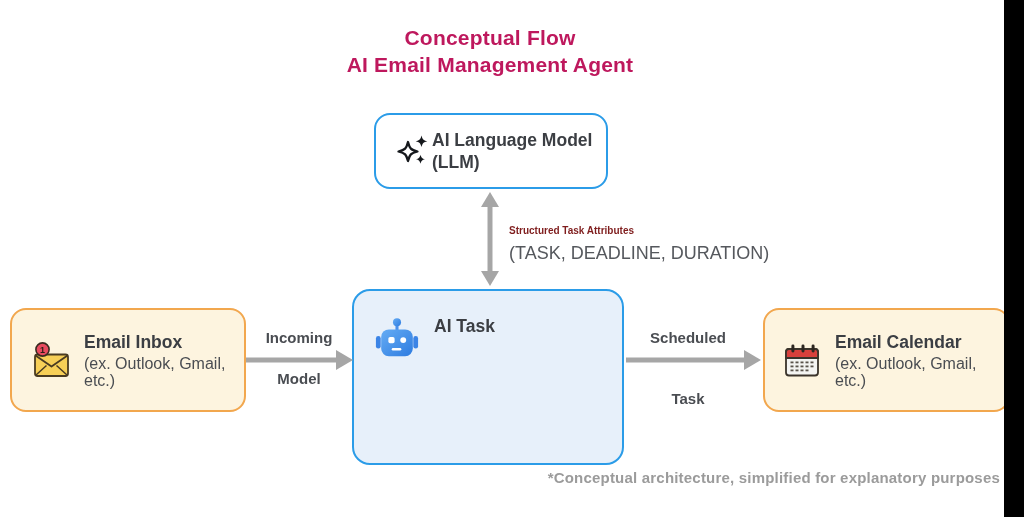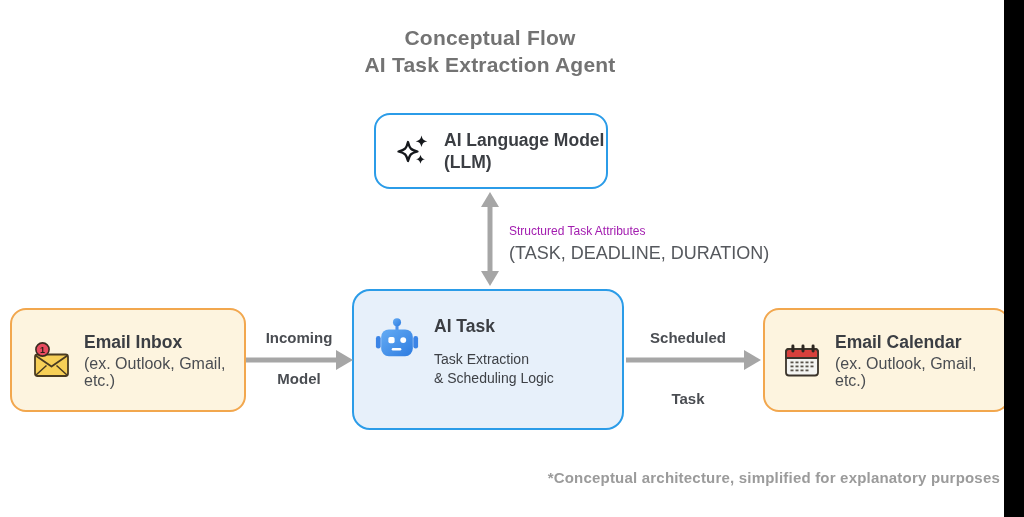"Conceptual Flow" .title { color: #737373 -> #be185d }
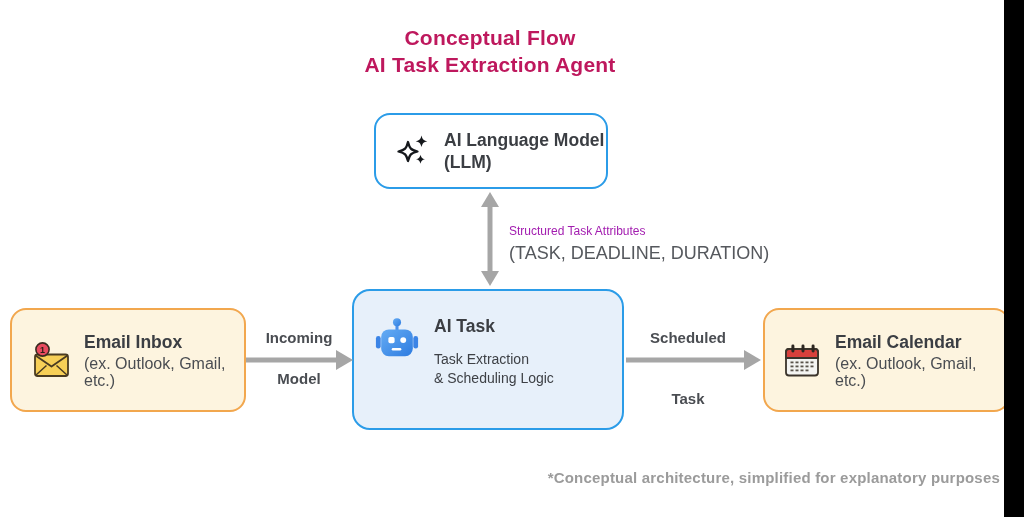"AI Task Extraction Agent" div { text: Task Extraction -> Email Management }
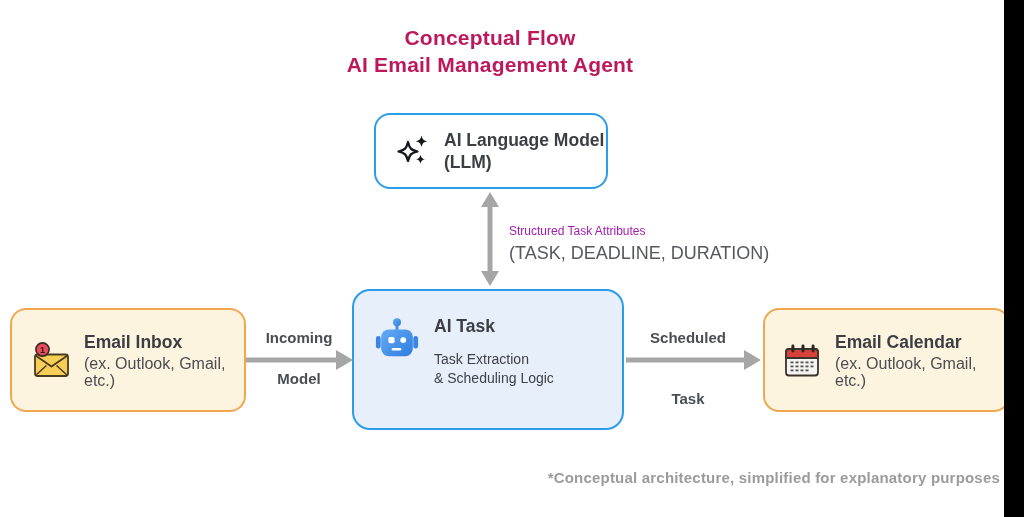"AI Language Model" .node-llm { gap: 12px -> none }
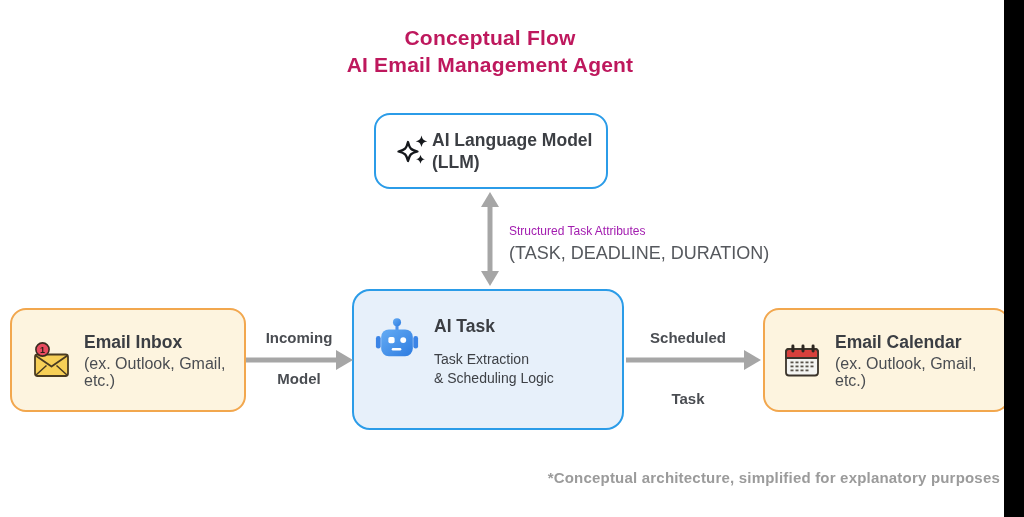"Structured Task Attributes" .structured-label .l1 { color: #a21caf -> #7f1d1d; font-size: 12px -> 10px; font-weight: normal -> bold }
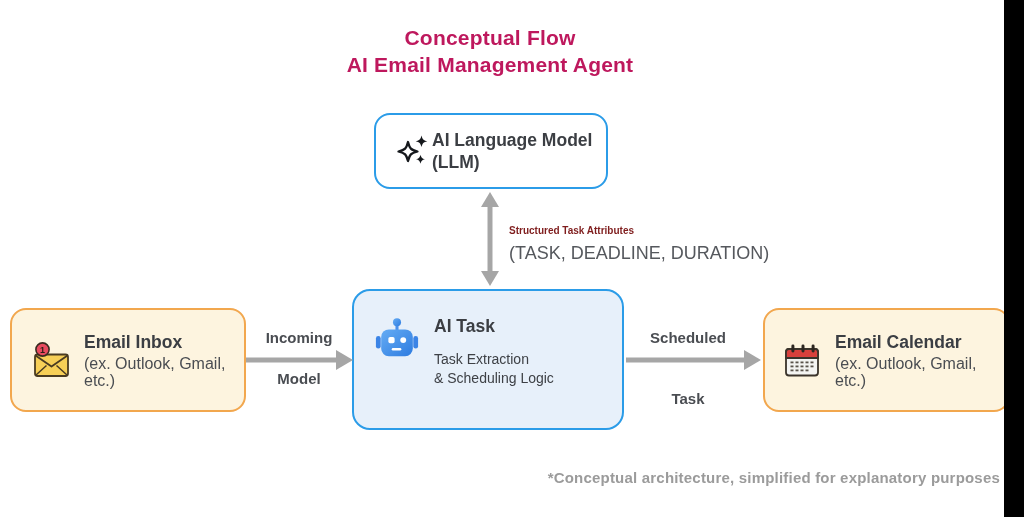"AI Task" .node-agent { height: 141px -> 176px }
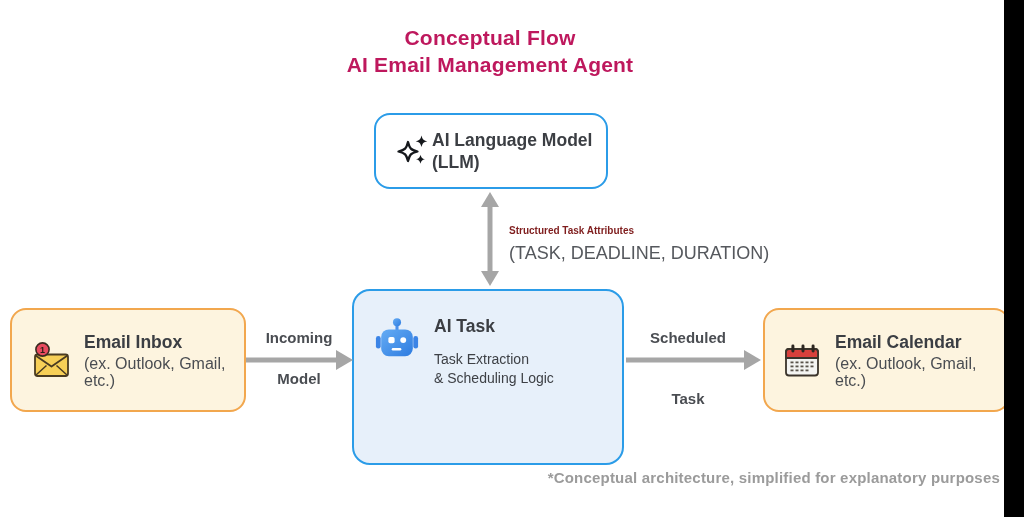"Task Extraction" div.agent-sub { html: <div> <div>Task Extraction</div> <div>&amp; Scheduling Logic</div> </div> -> none }
